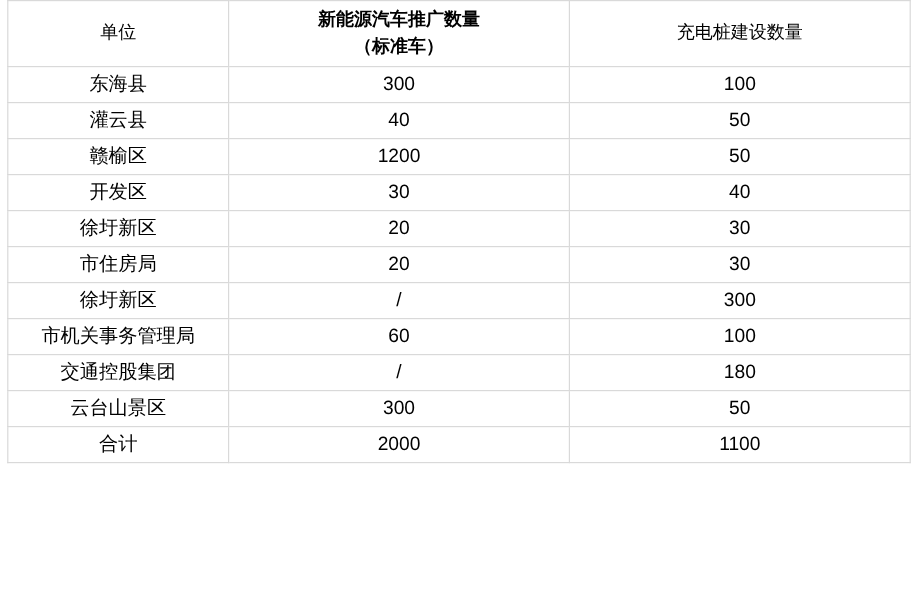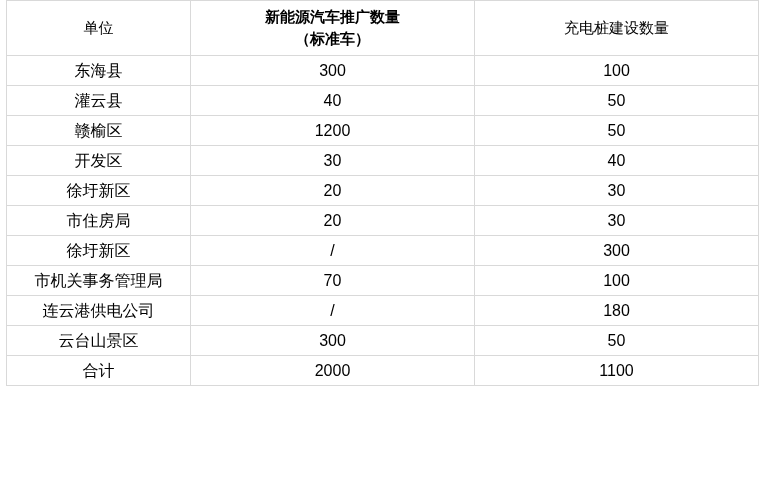"70" td { text: 70 -> 60 }
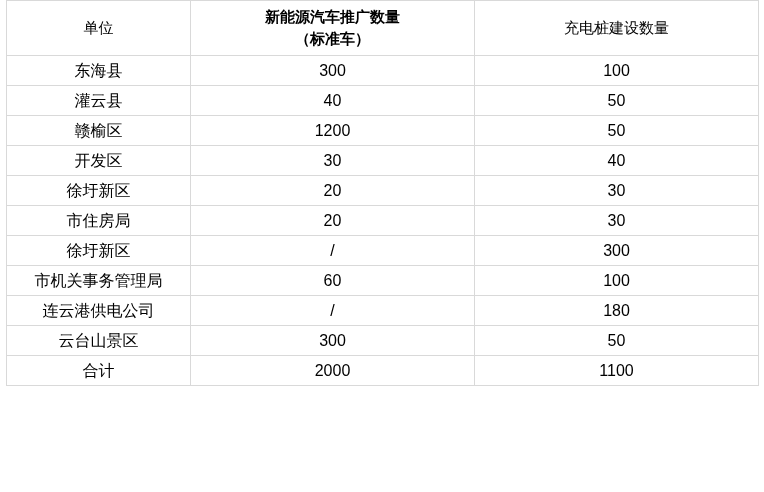"连云港供电公司" td { text: 连云港供电公司 -> 交通控股集团 }
